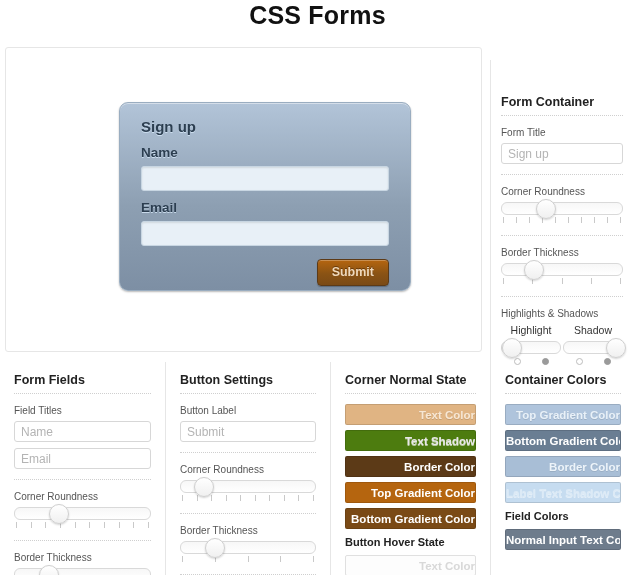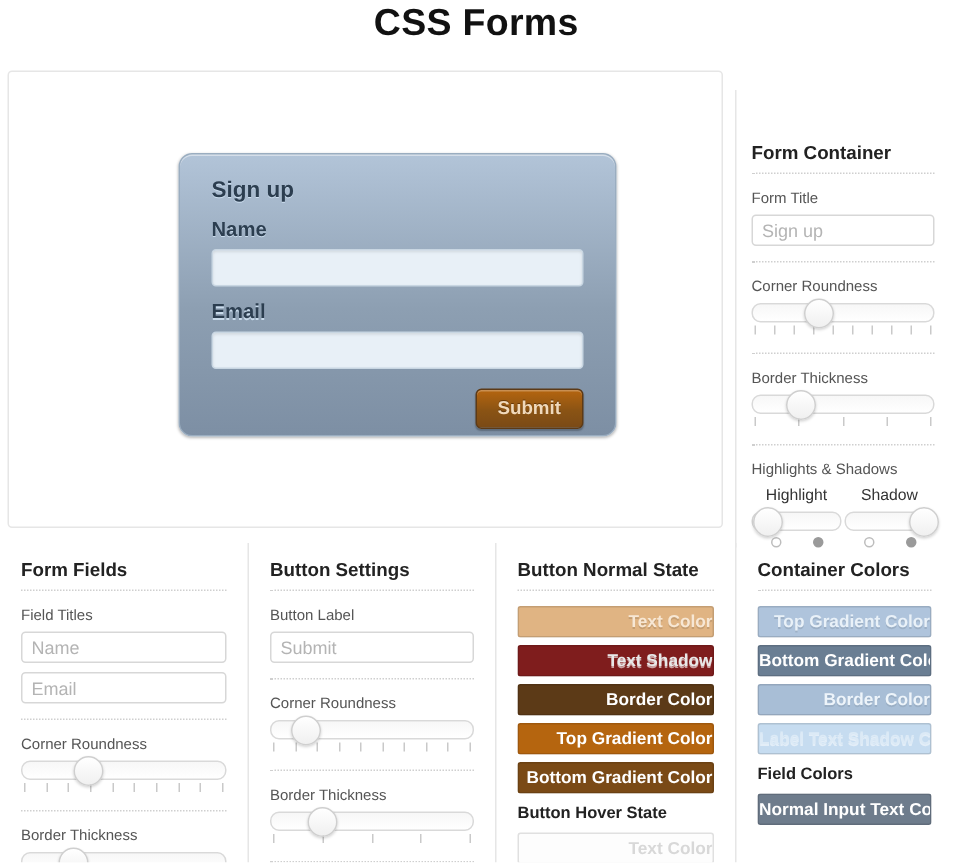"Button Normal State" div.sec-title { text: Button -> Corner }
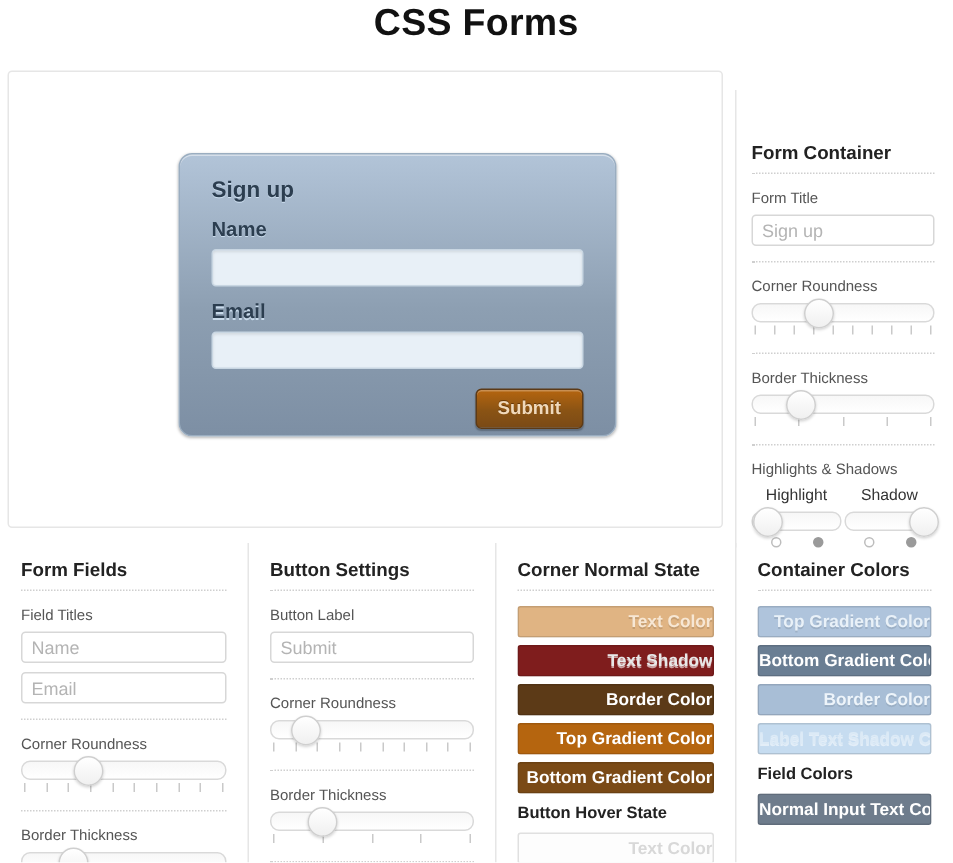"Text Shadow" div.swatch { background: #7f1d1d -> #4d7c0f }
